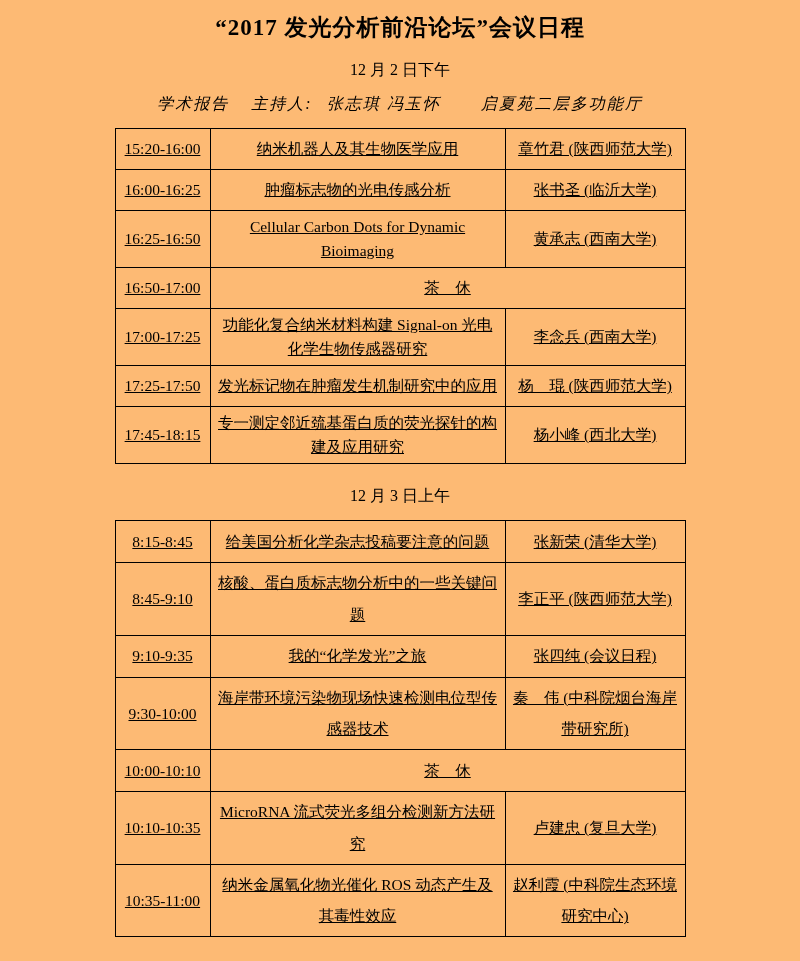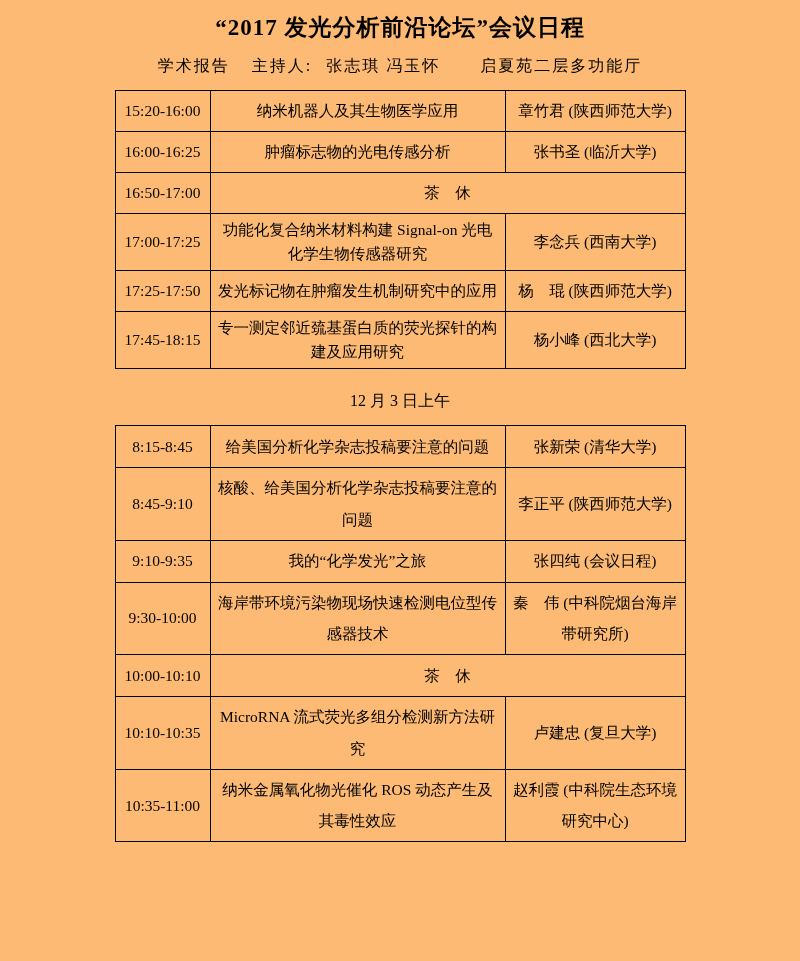"12 月 2 日下午" div.date-line { html: none -> <div>12 月 2 日下午</div> }
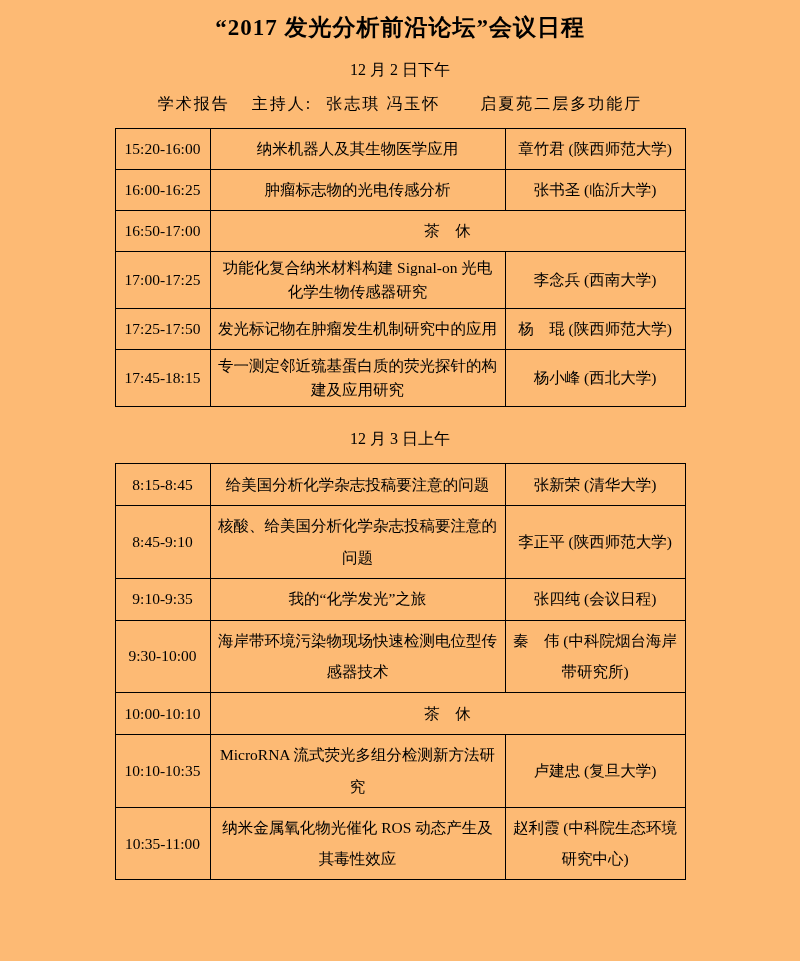"学术报告 主持人: 张志琪 冯玉怀 启夏苑二层多功能厅" .chair-line { font-style: none -> italic }
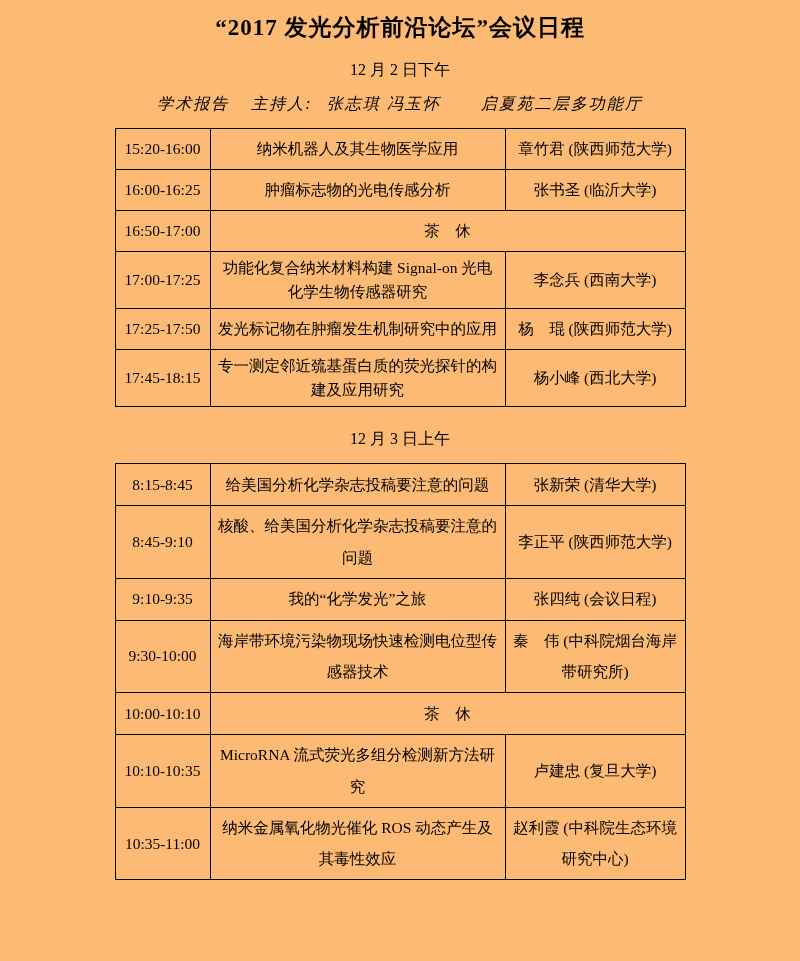"15:20-16:00" table.schedule { text-decoration: none -> underline }
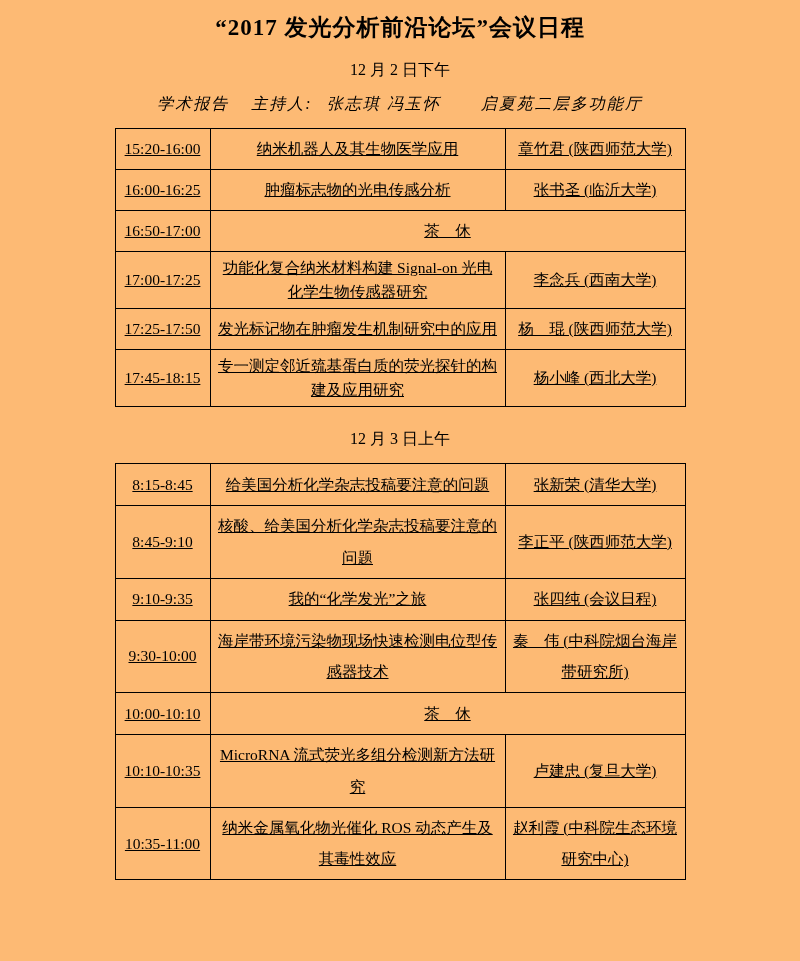"16:25-16:50" tr { html: none -> <tr> <td>16:25-16:50</td> <td>Cellular Carbon Dots for Dynamic Bioimaging</td> <td>黄承志 (西南大学)</td> </tr> }
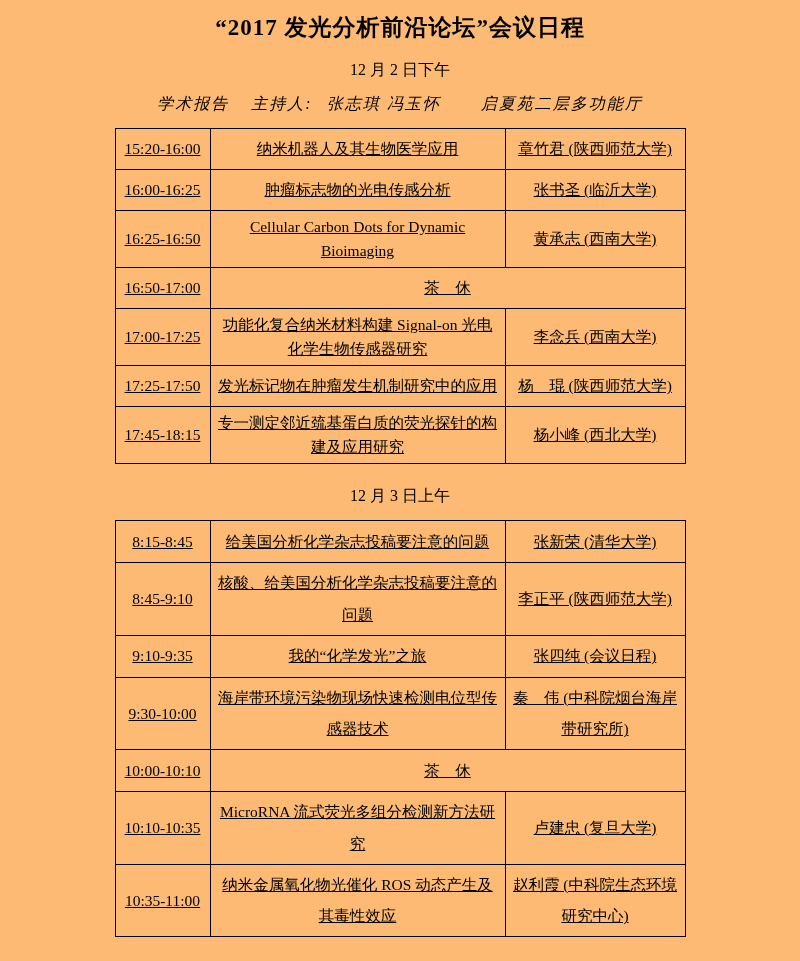"核酸、给美国分析化学杂志投稿要注意的问题" td { text: 给美国分析化学杂志投稿要注意的 -> 蛋白质标志物分析中的一些关键 }
